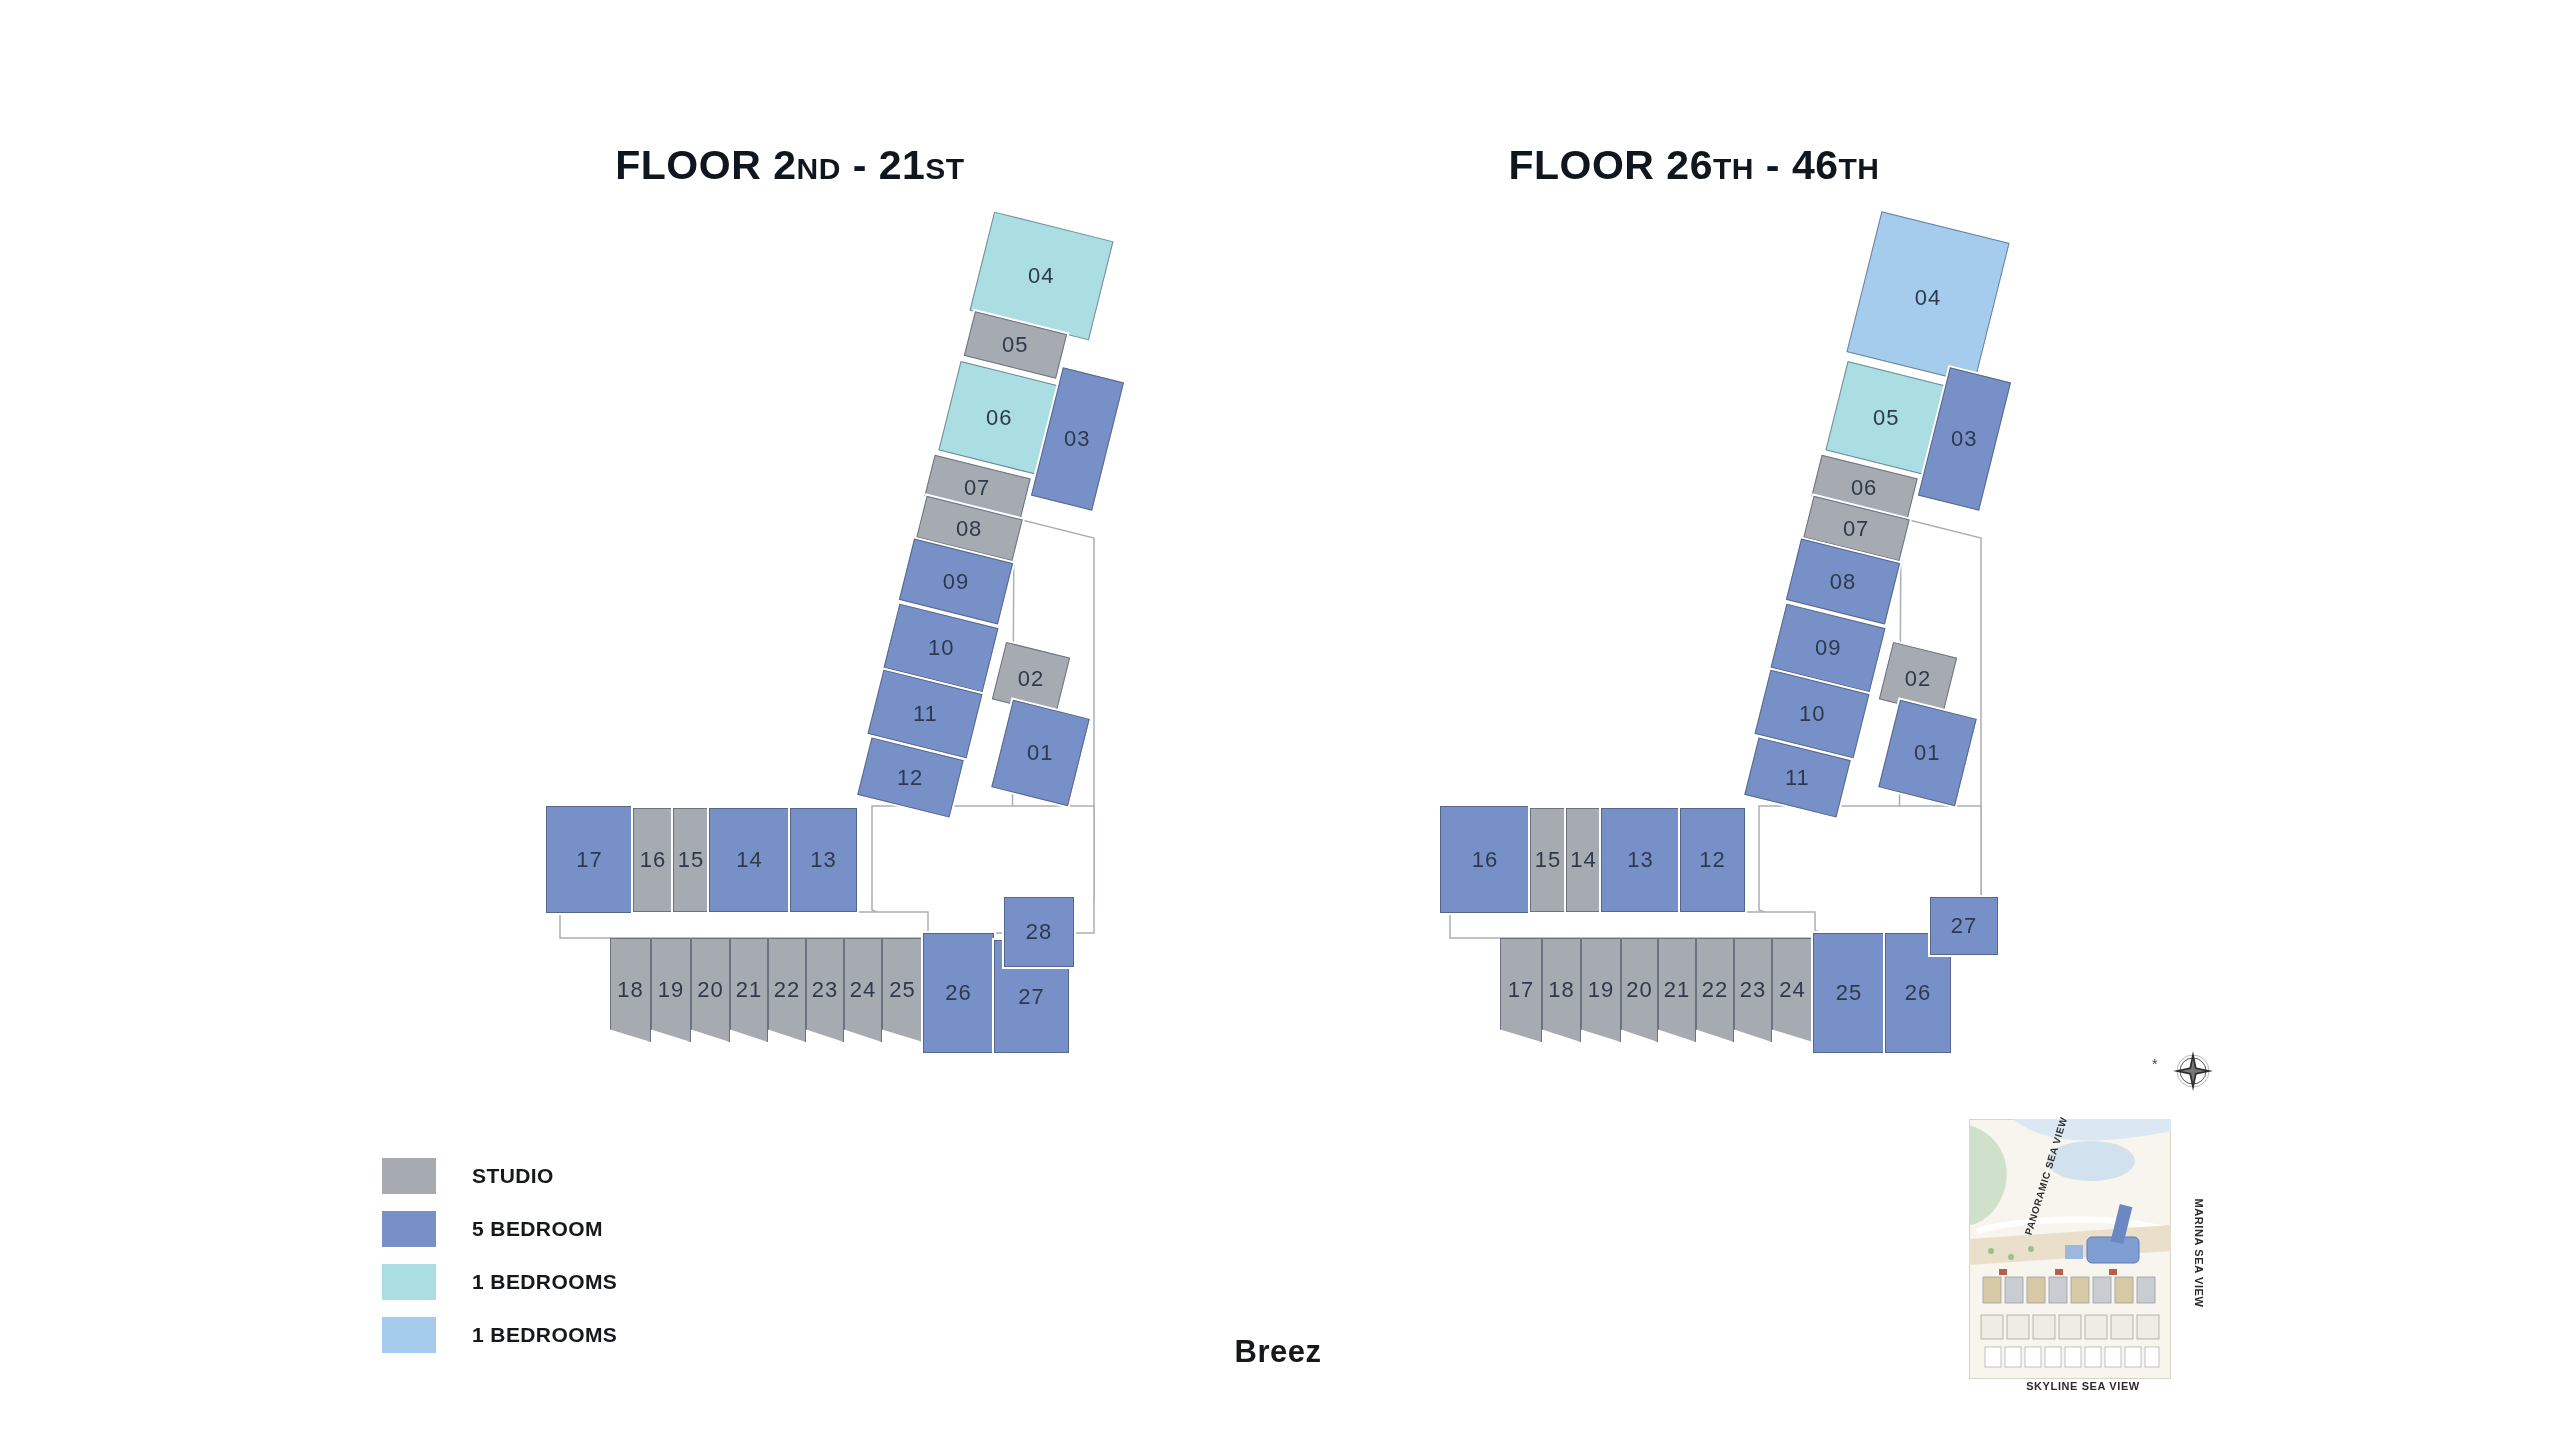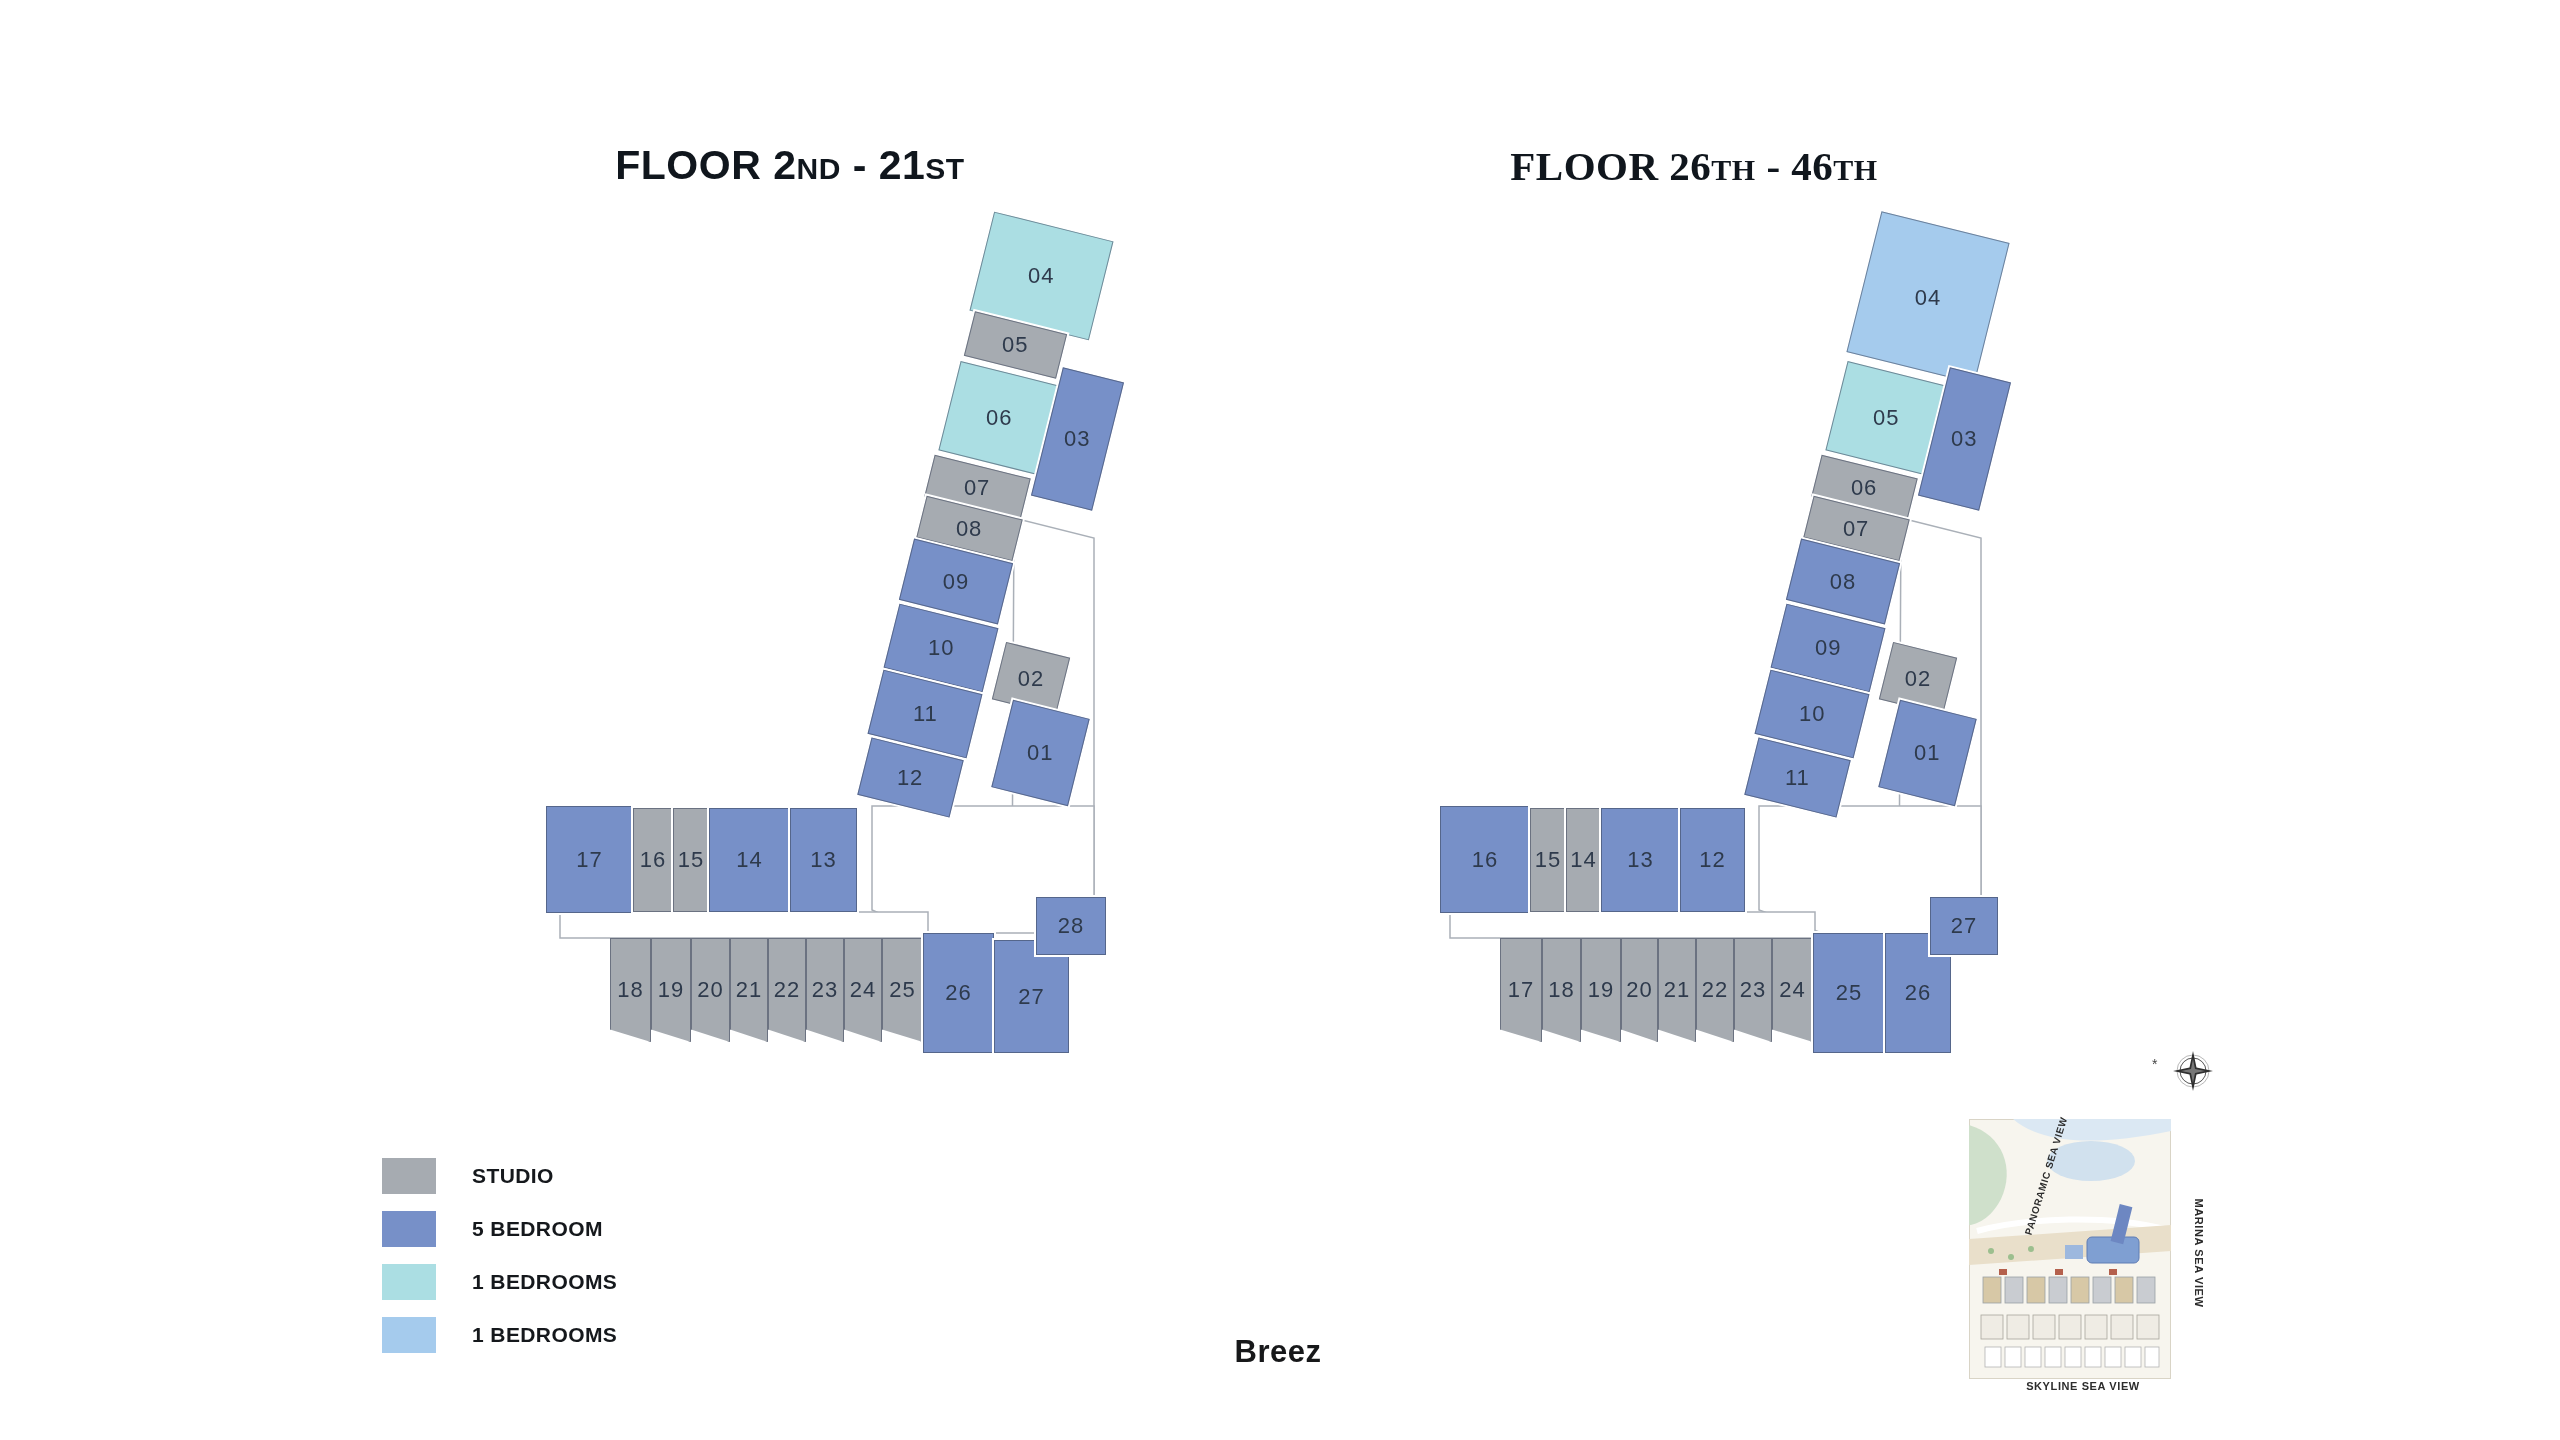"FLOOR 26TH - 46TH" .t1 { font-family: Liberation Serif, serif -> none }
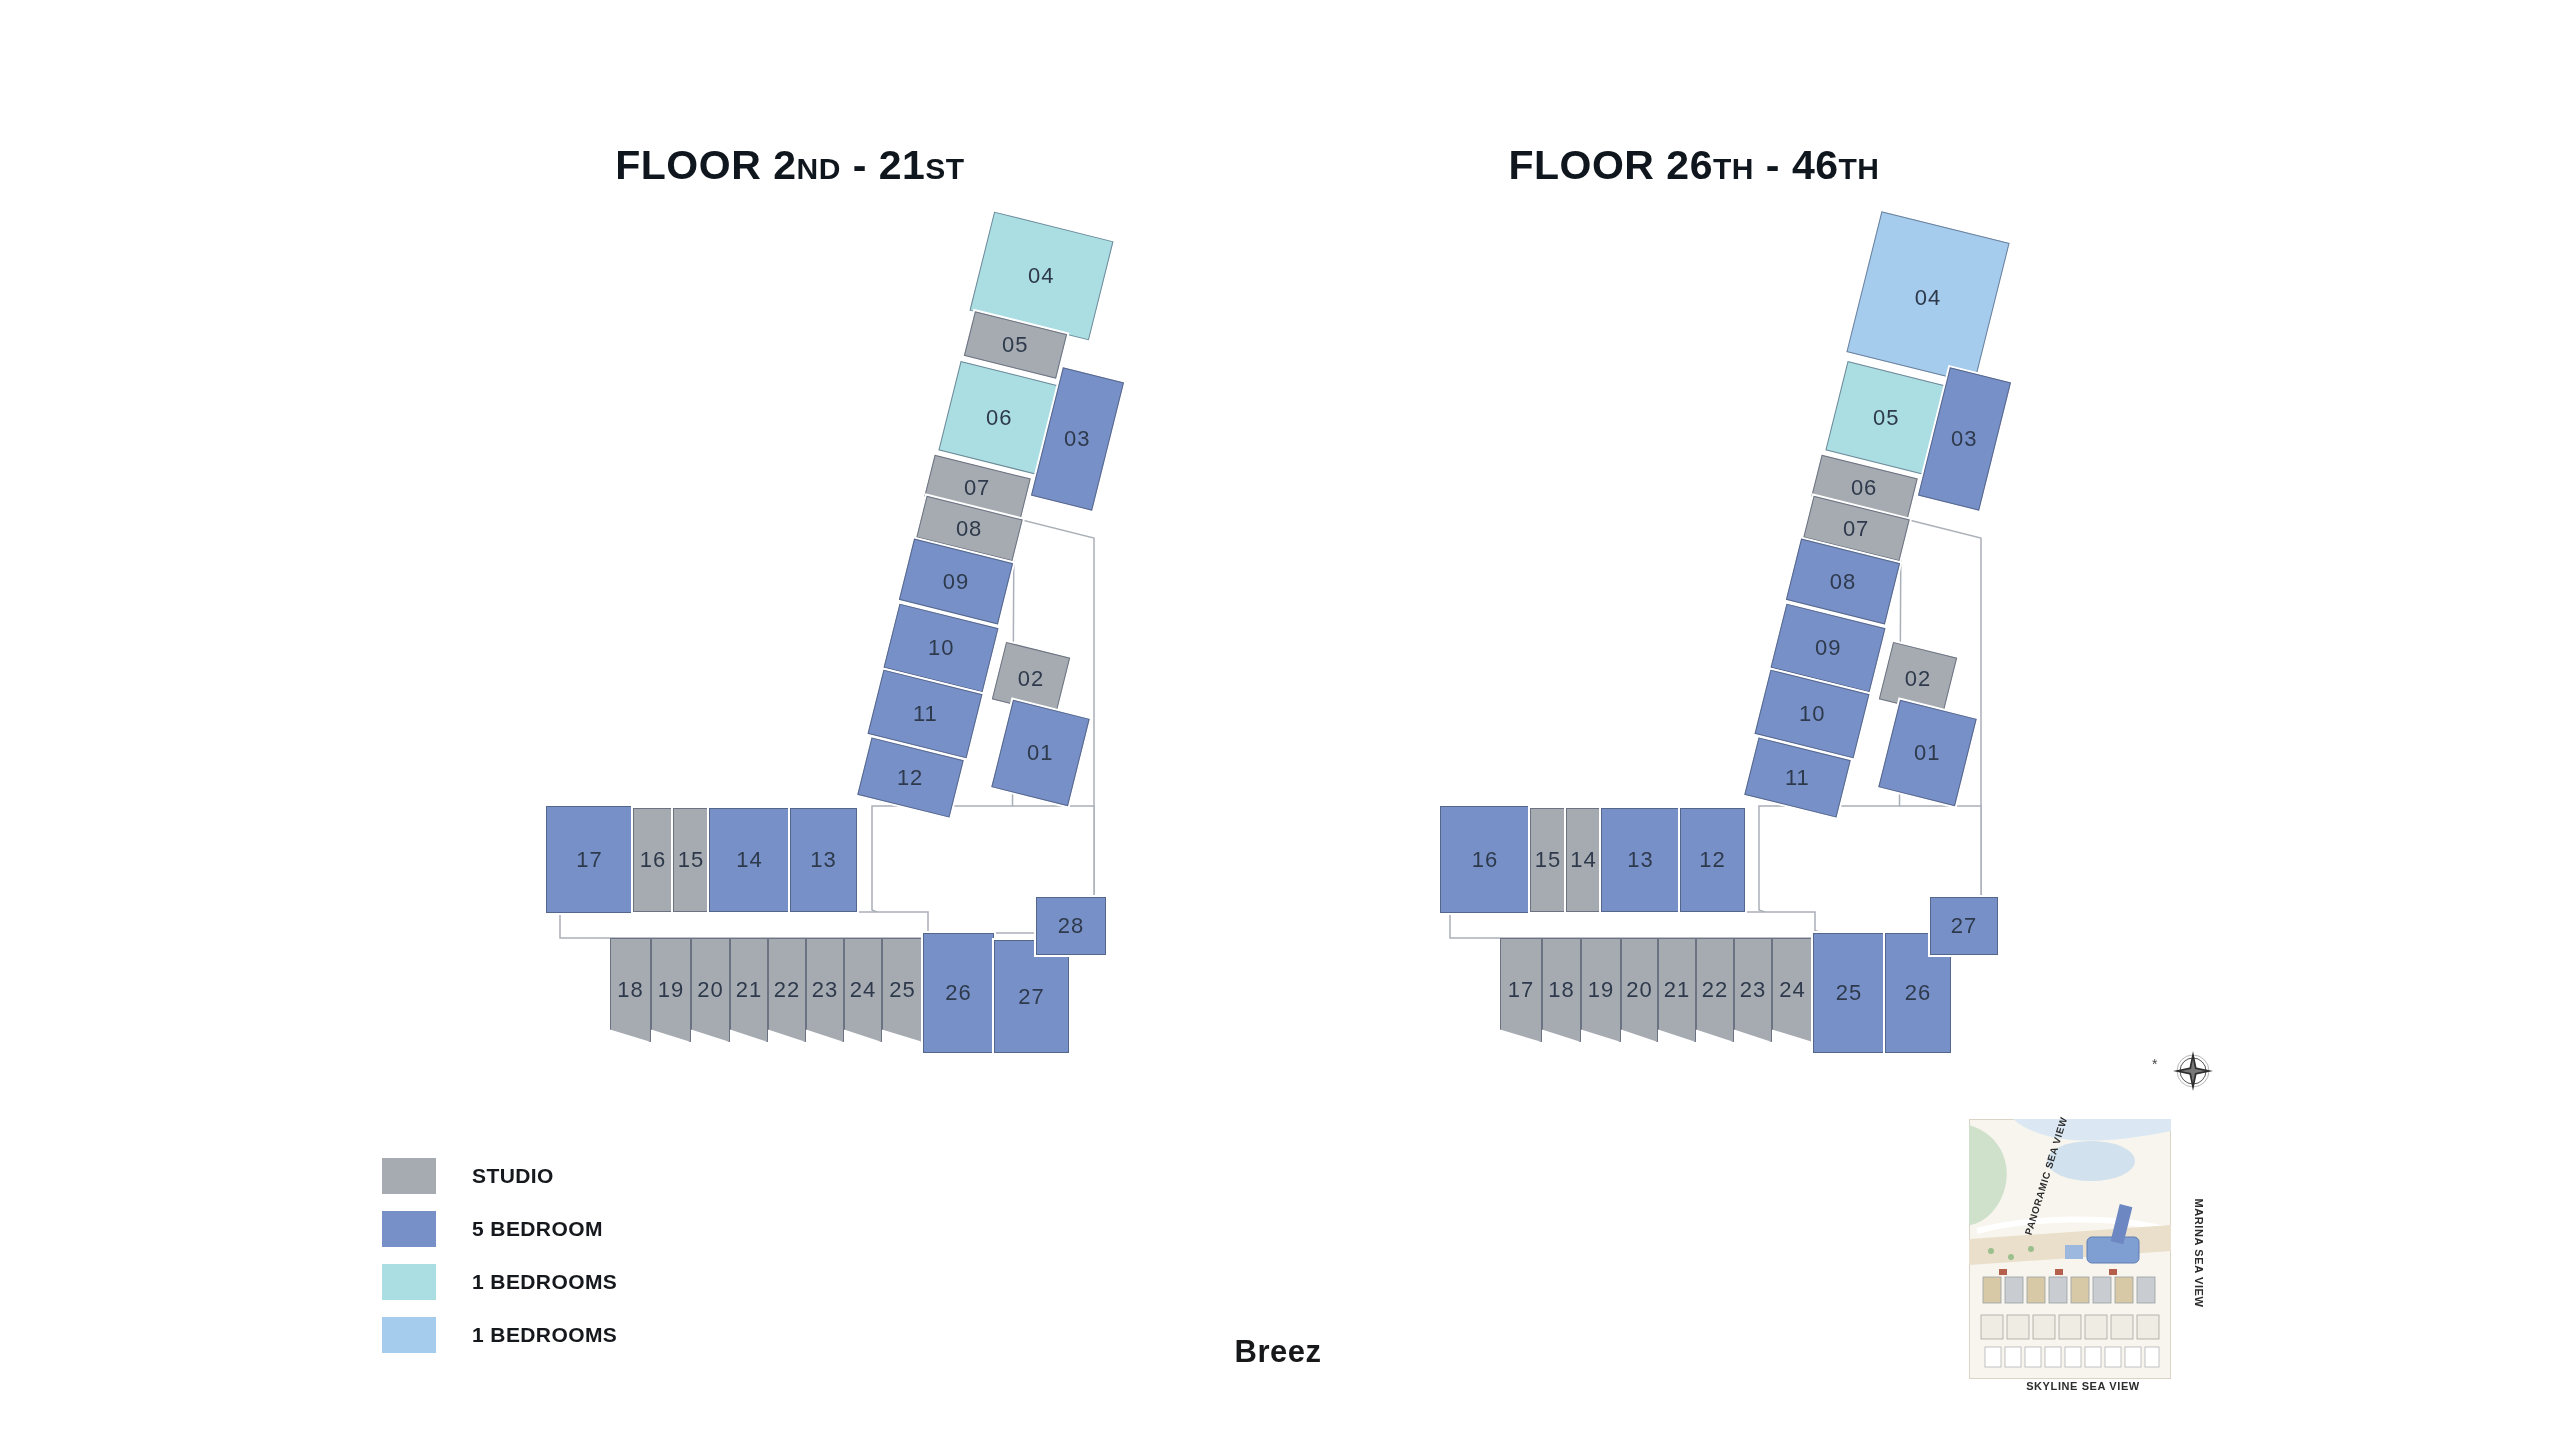"28" div.unit { height: 58px -> 70px; left: 1036px -> 1004px }
